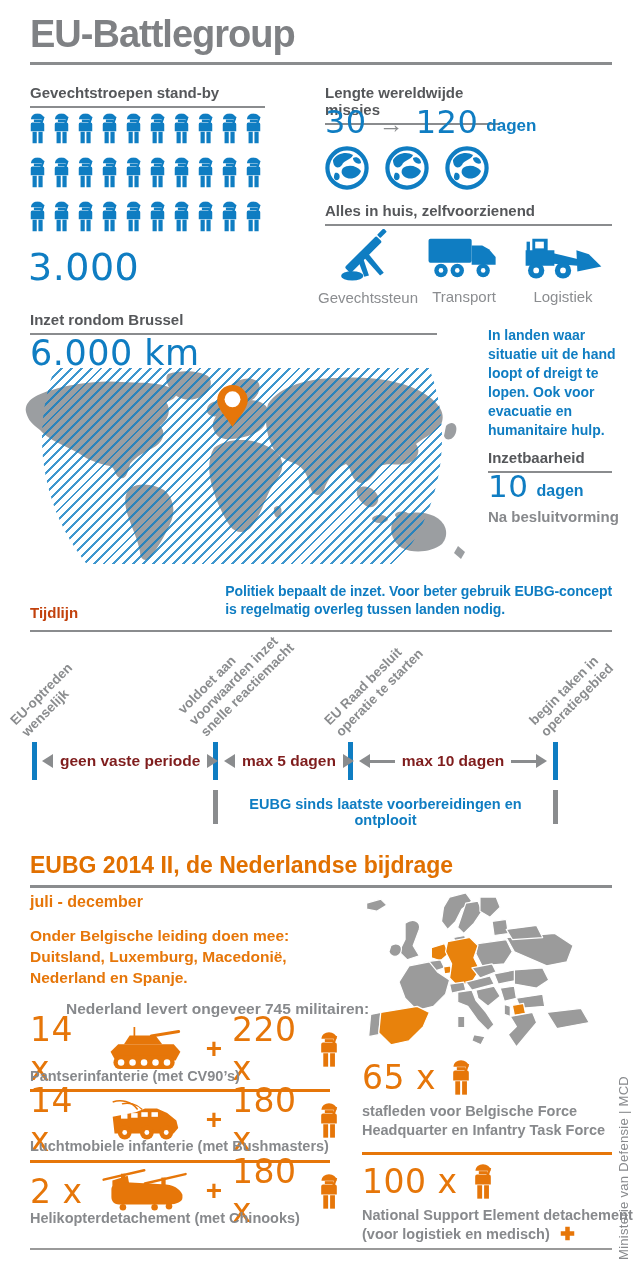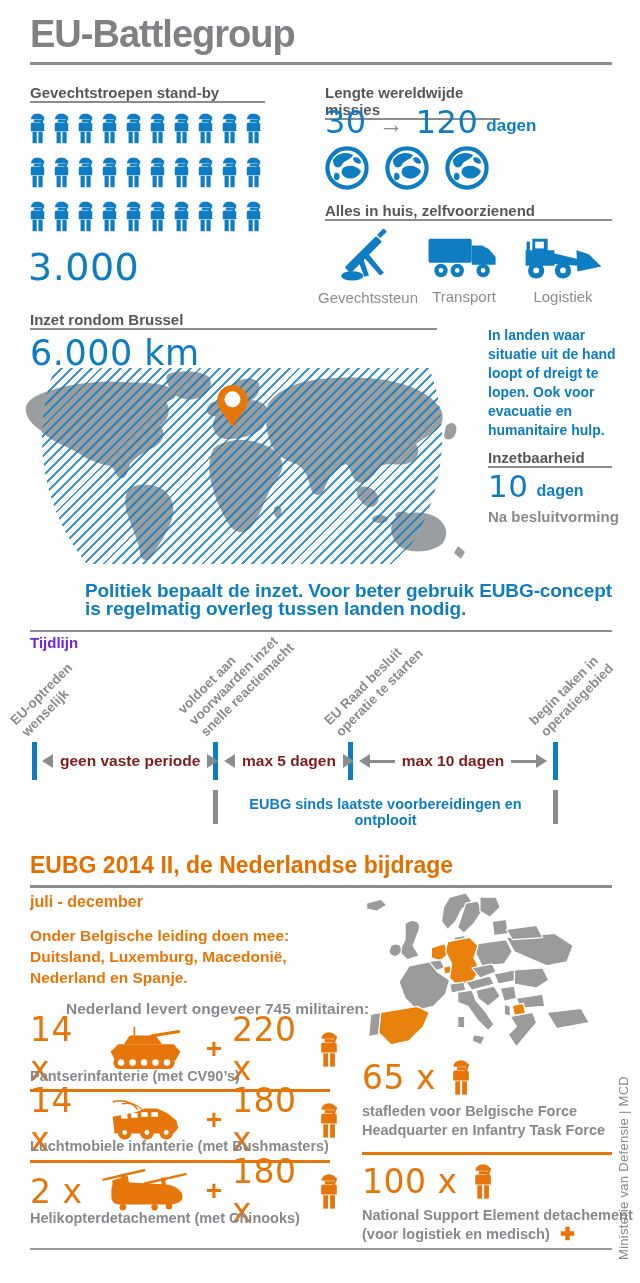"Gevechtstroepen stand-by" .hdr { padding-bottom: none -> 5px }
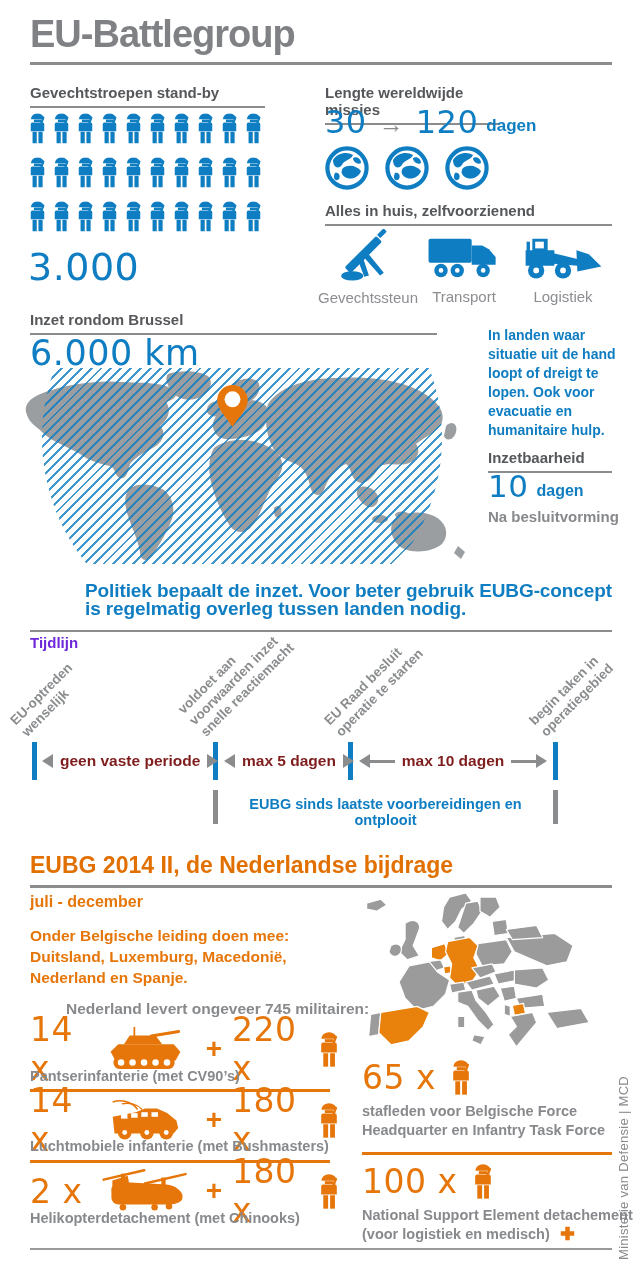"Politiek bepaalt de inzet. Voor" div.abs { font-size: 19px -> 14px }
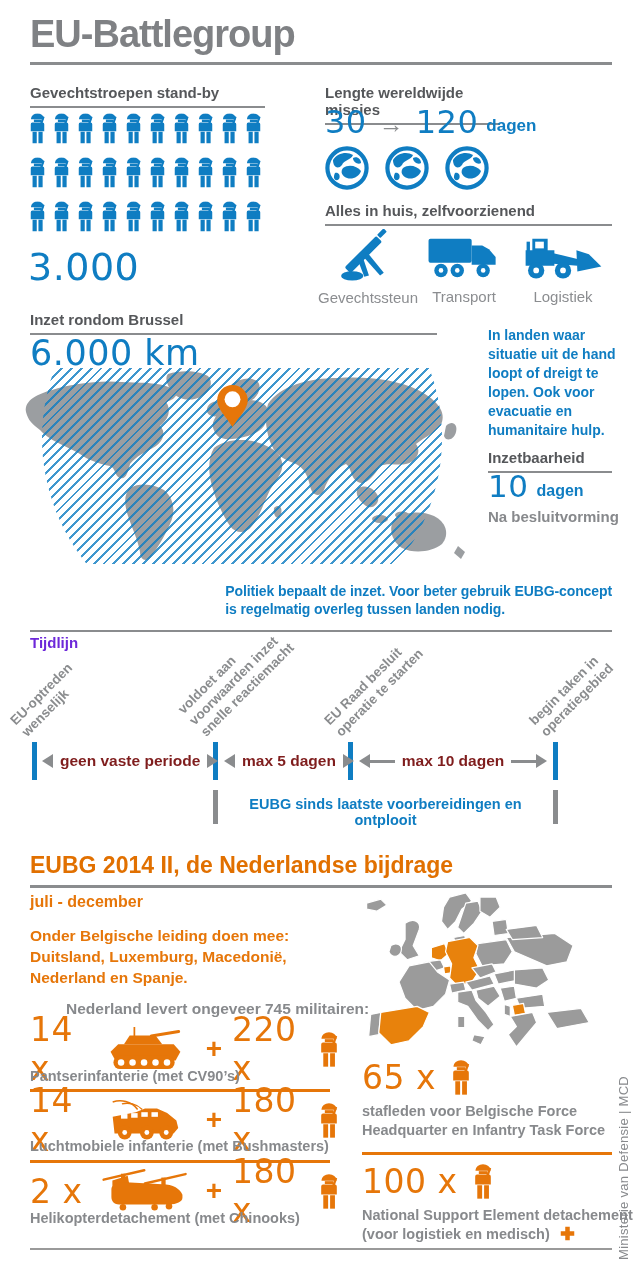"Tijdlijn" div.abs { color: #6d28d9 -> #c2410c; top: 634px -> 604px }
